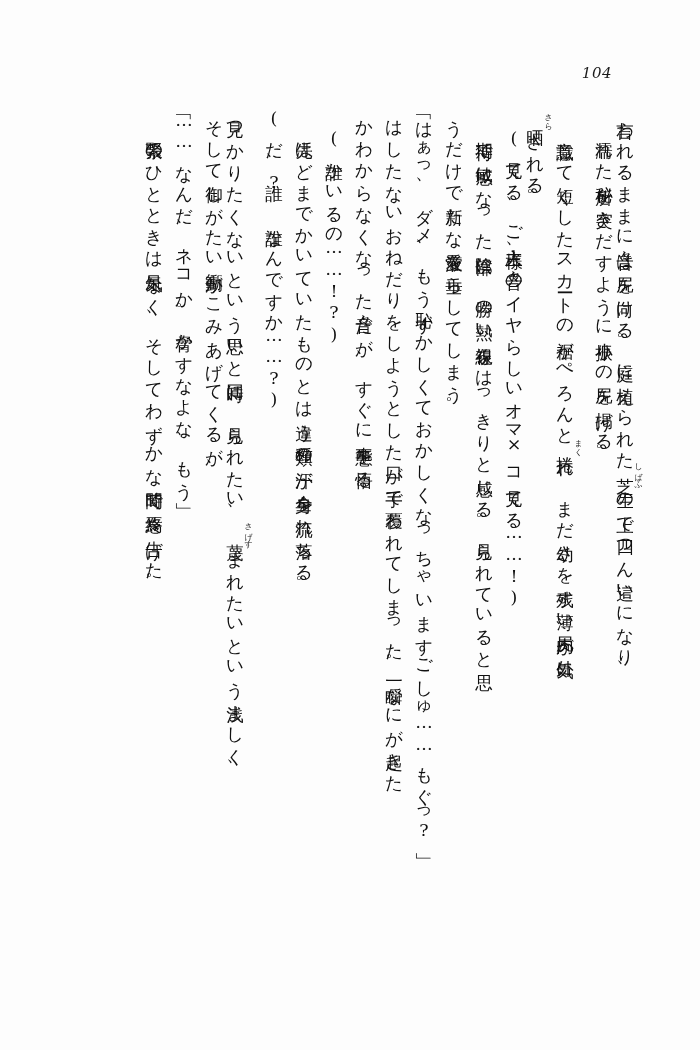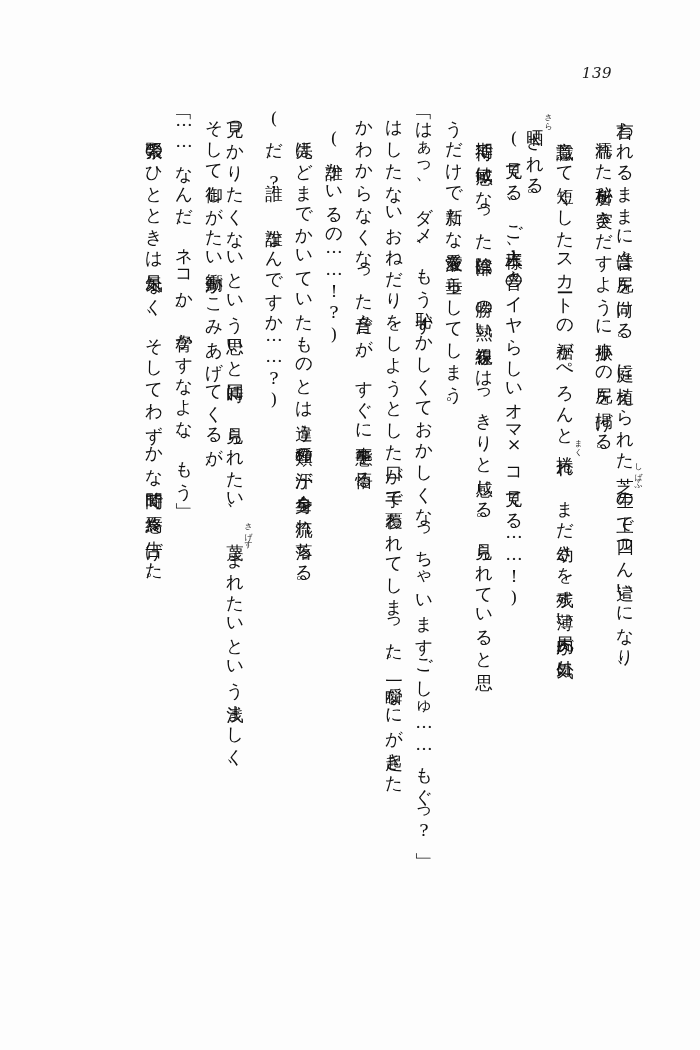"139" div.page-number { text: 139 -> 104 }
